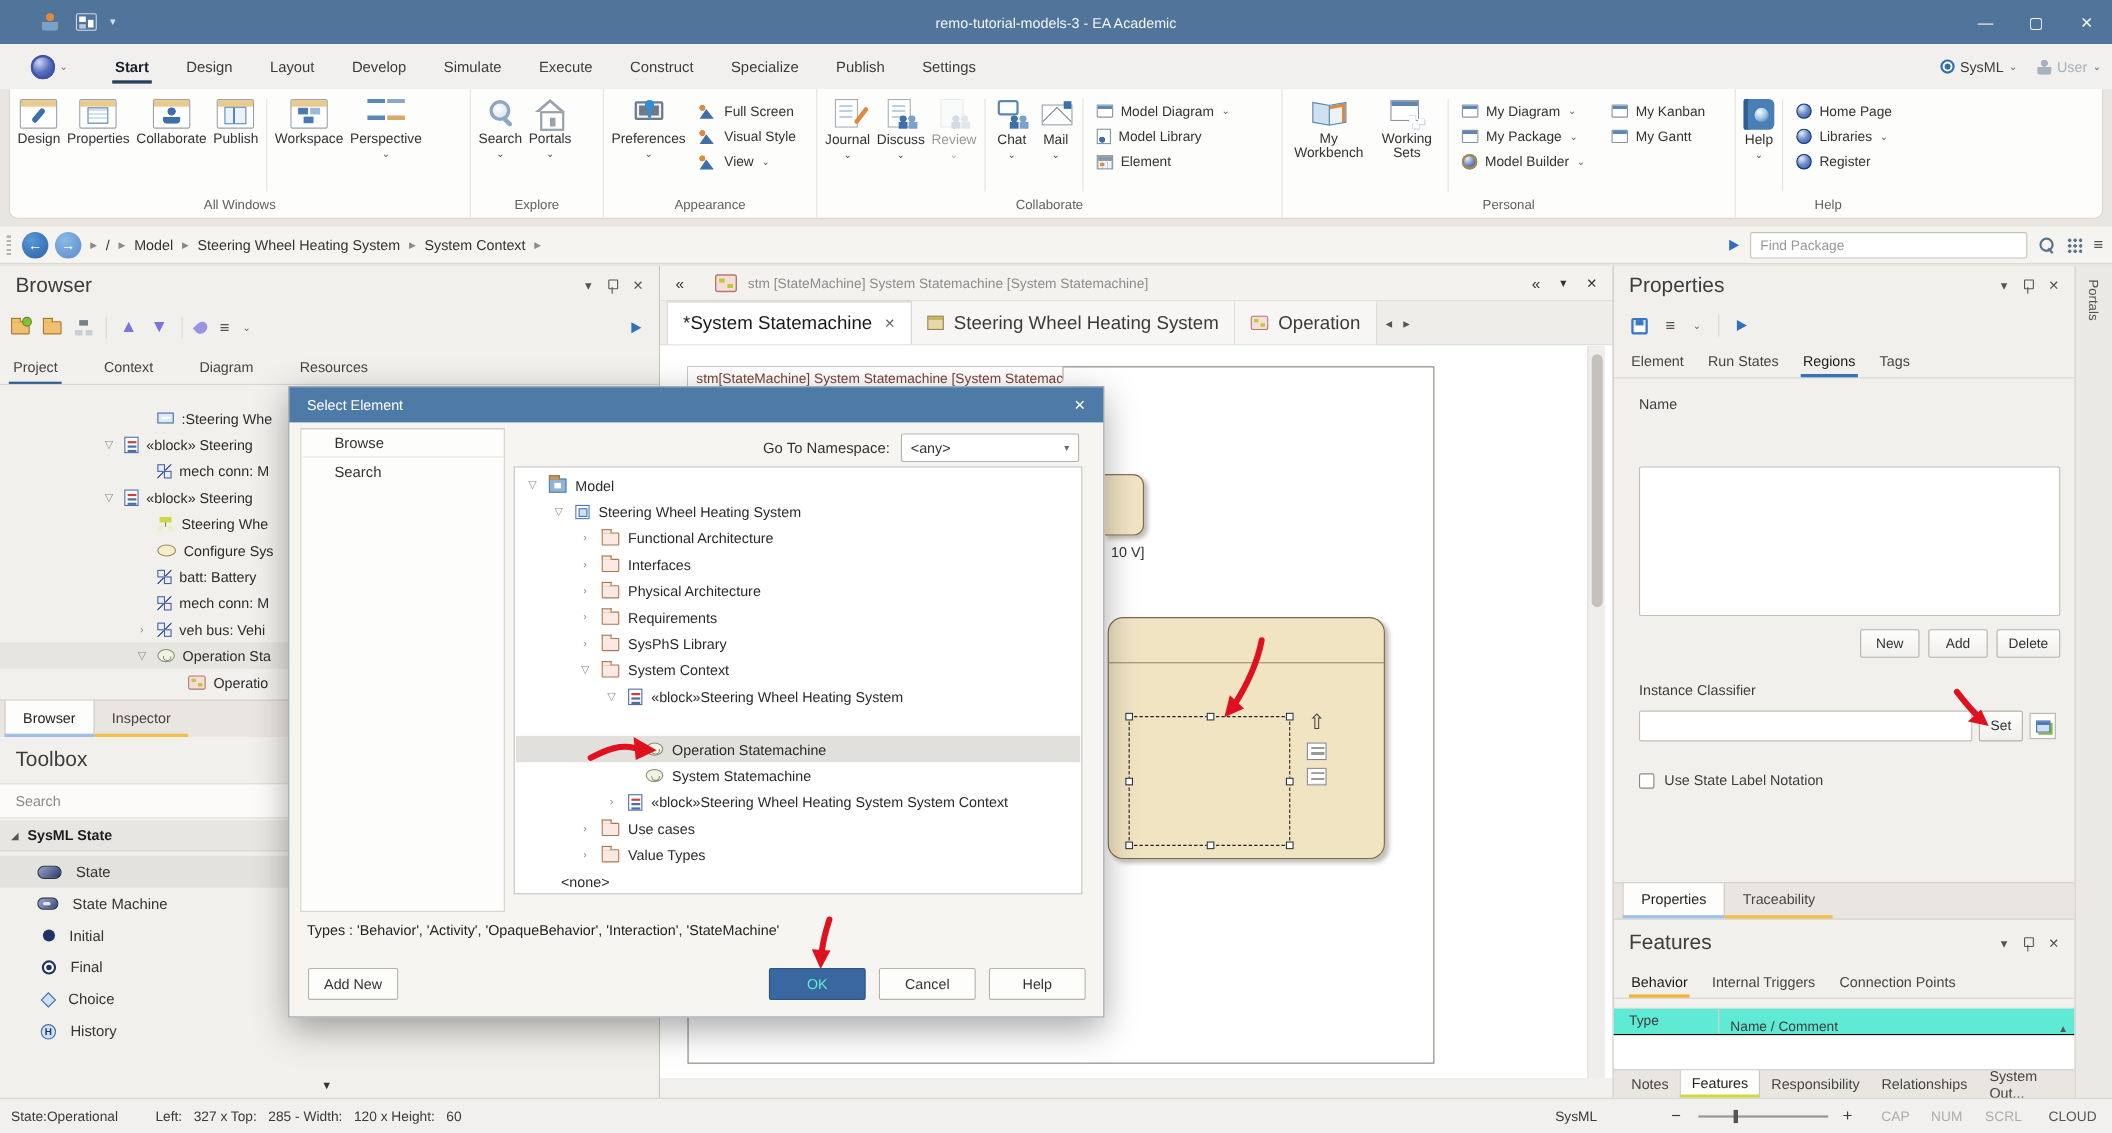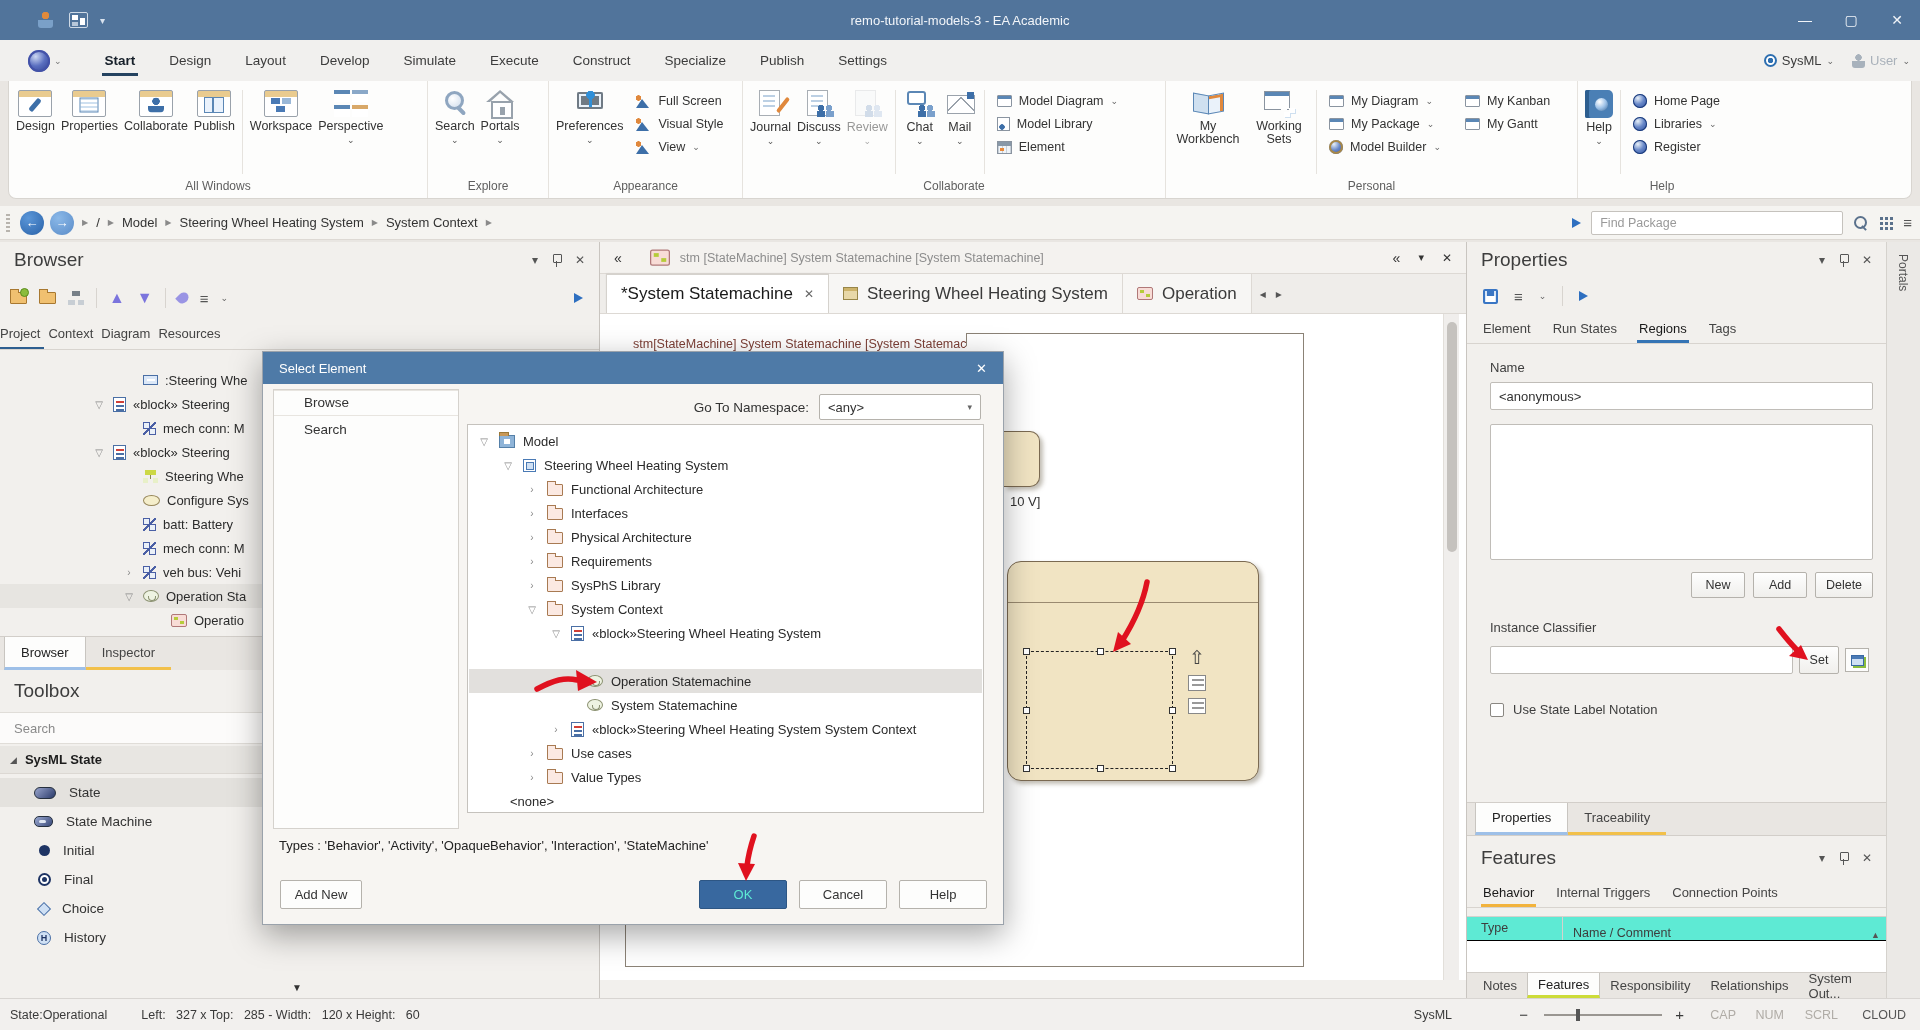"Project" #ltabs { gap: 8px -> 42px; padding: 0 0 -> 0 12px }
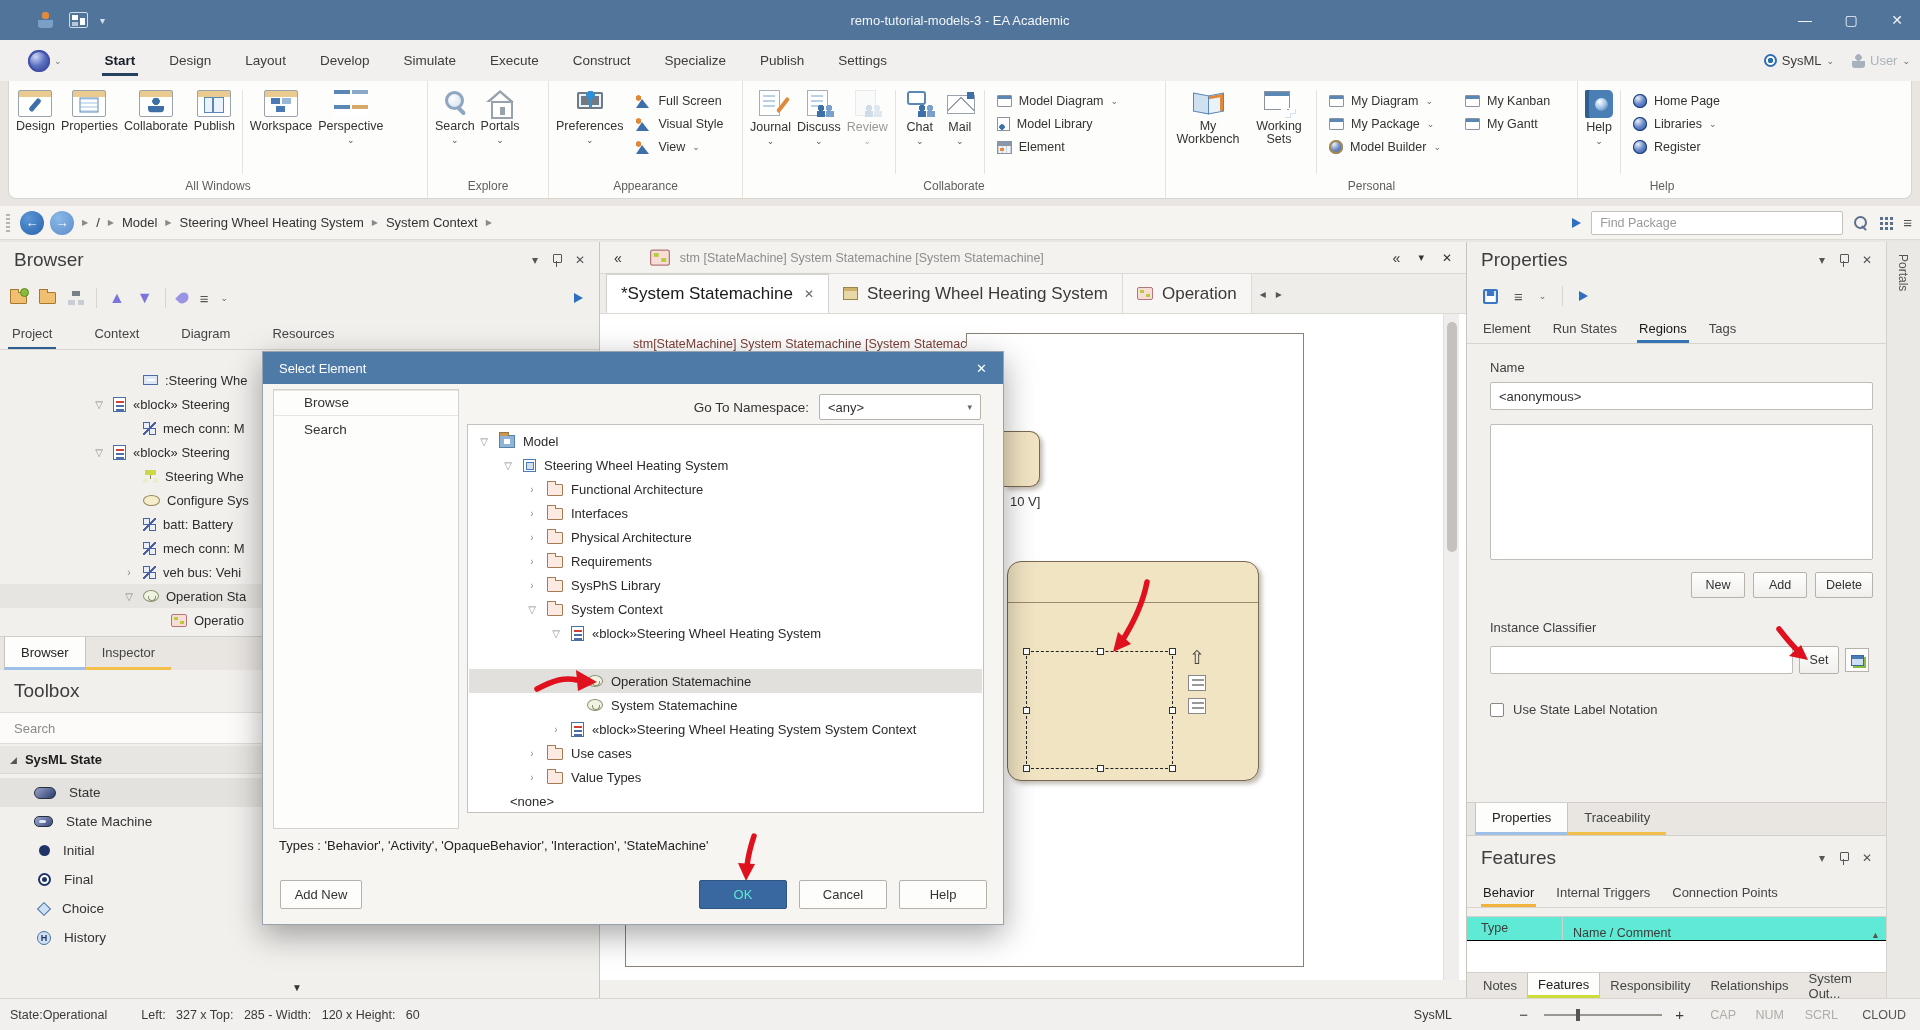"<anonymous>" input.abs { html: <input> -> none }
